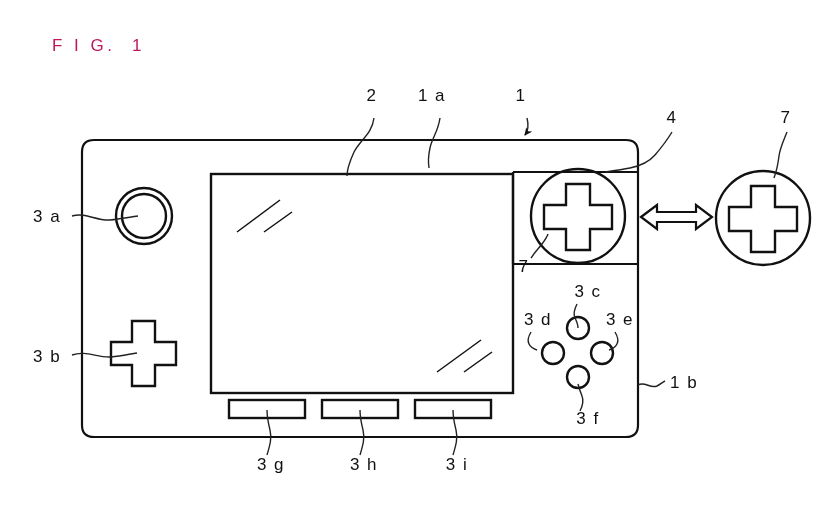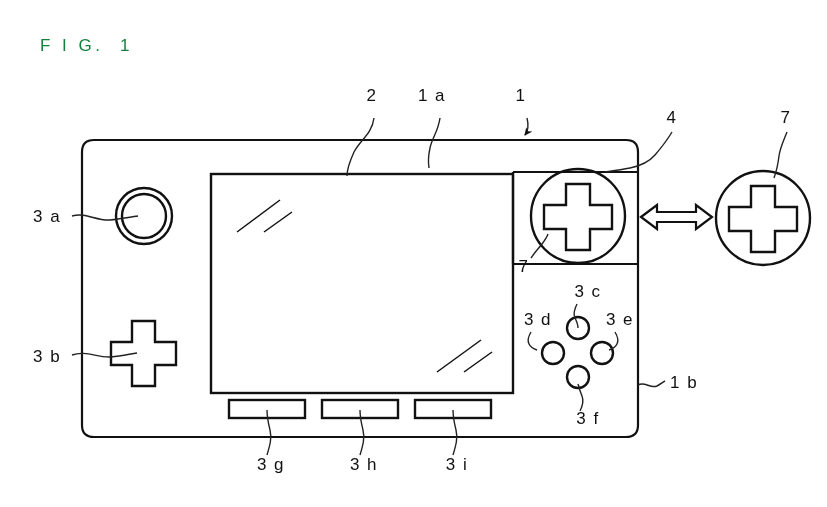"F I G. 1" .fig-label { color: #15803d -> #be185d; left: 40px -> 52px }
